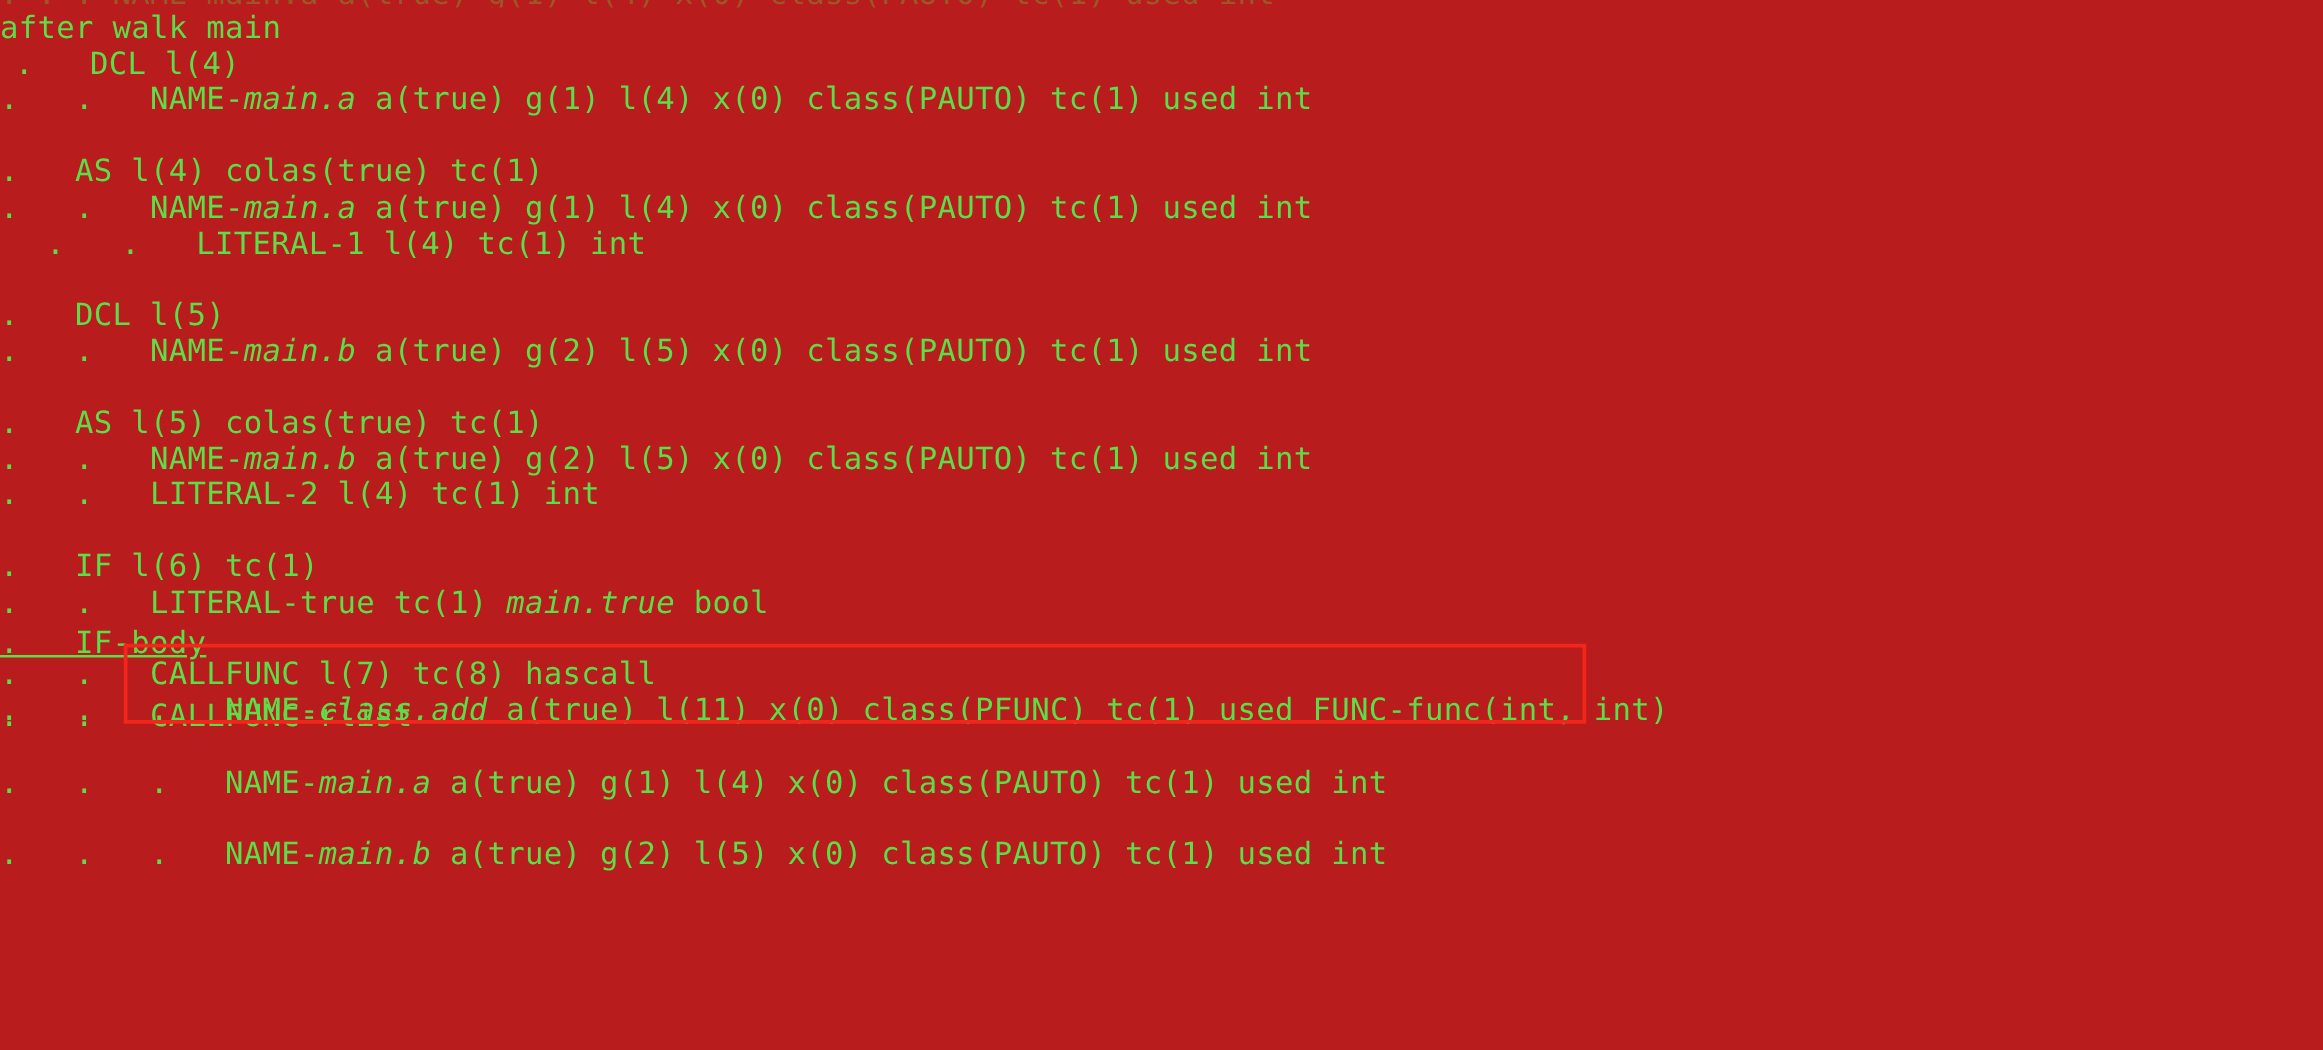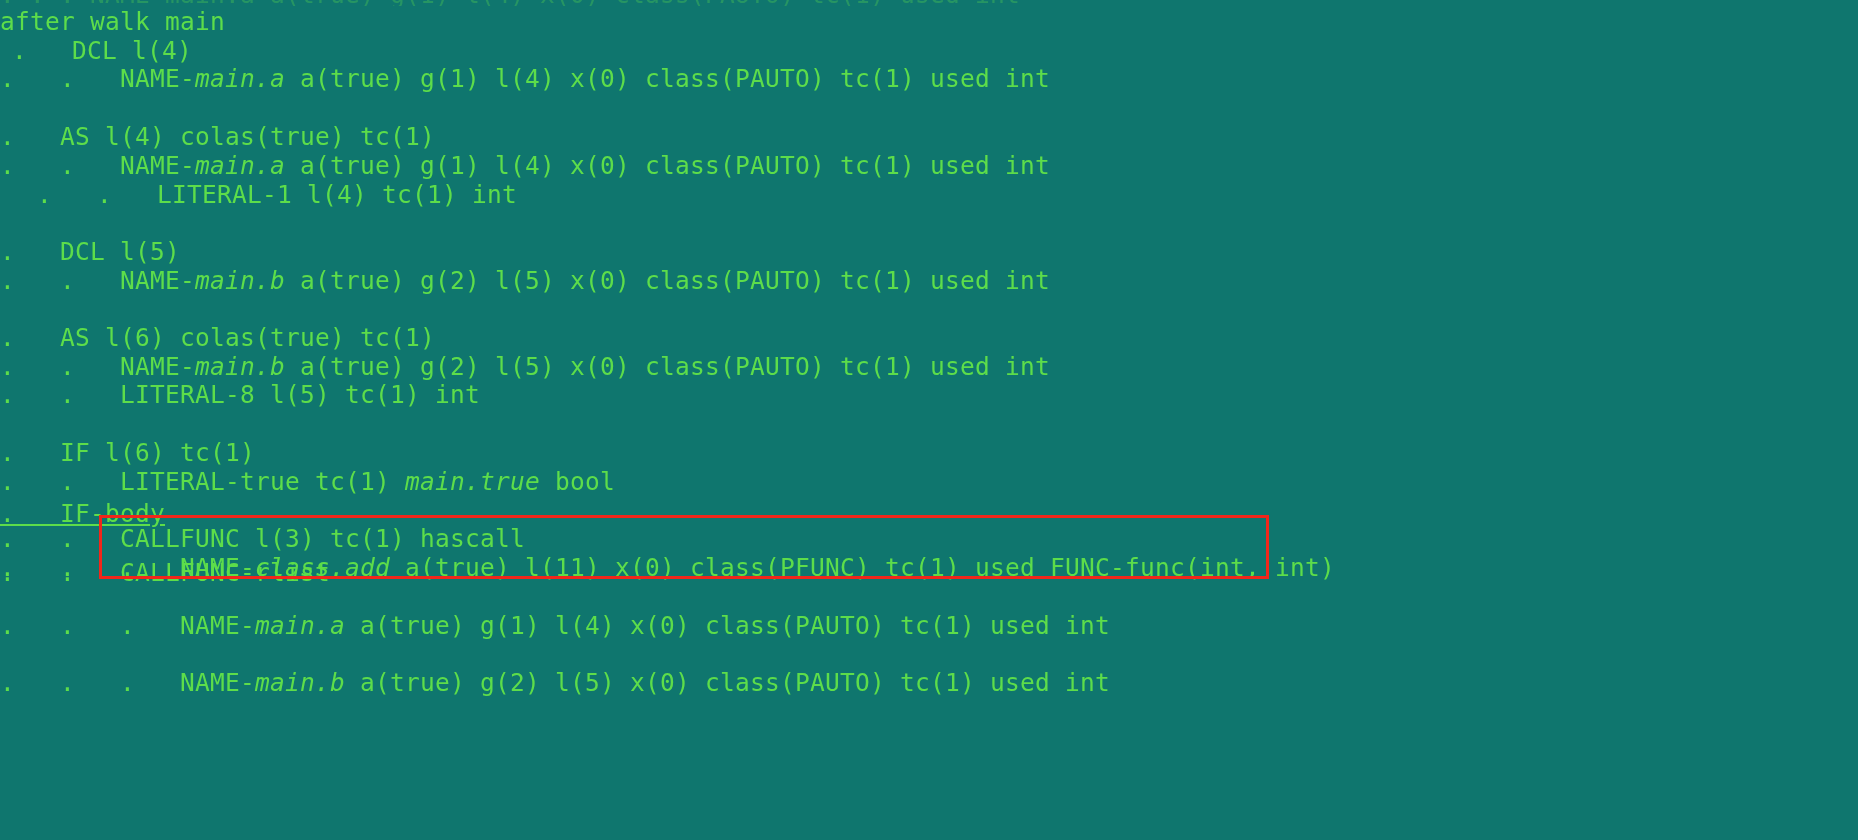"after walk main" div { background: #0f766e -> #b91c1c }
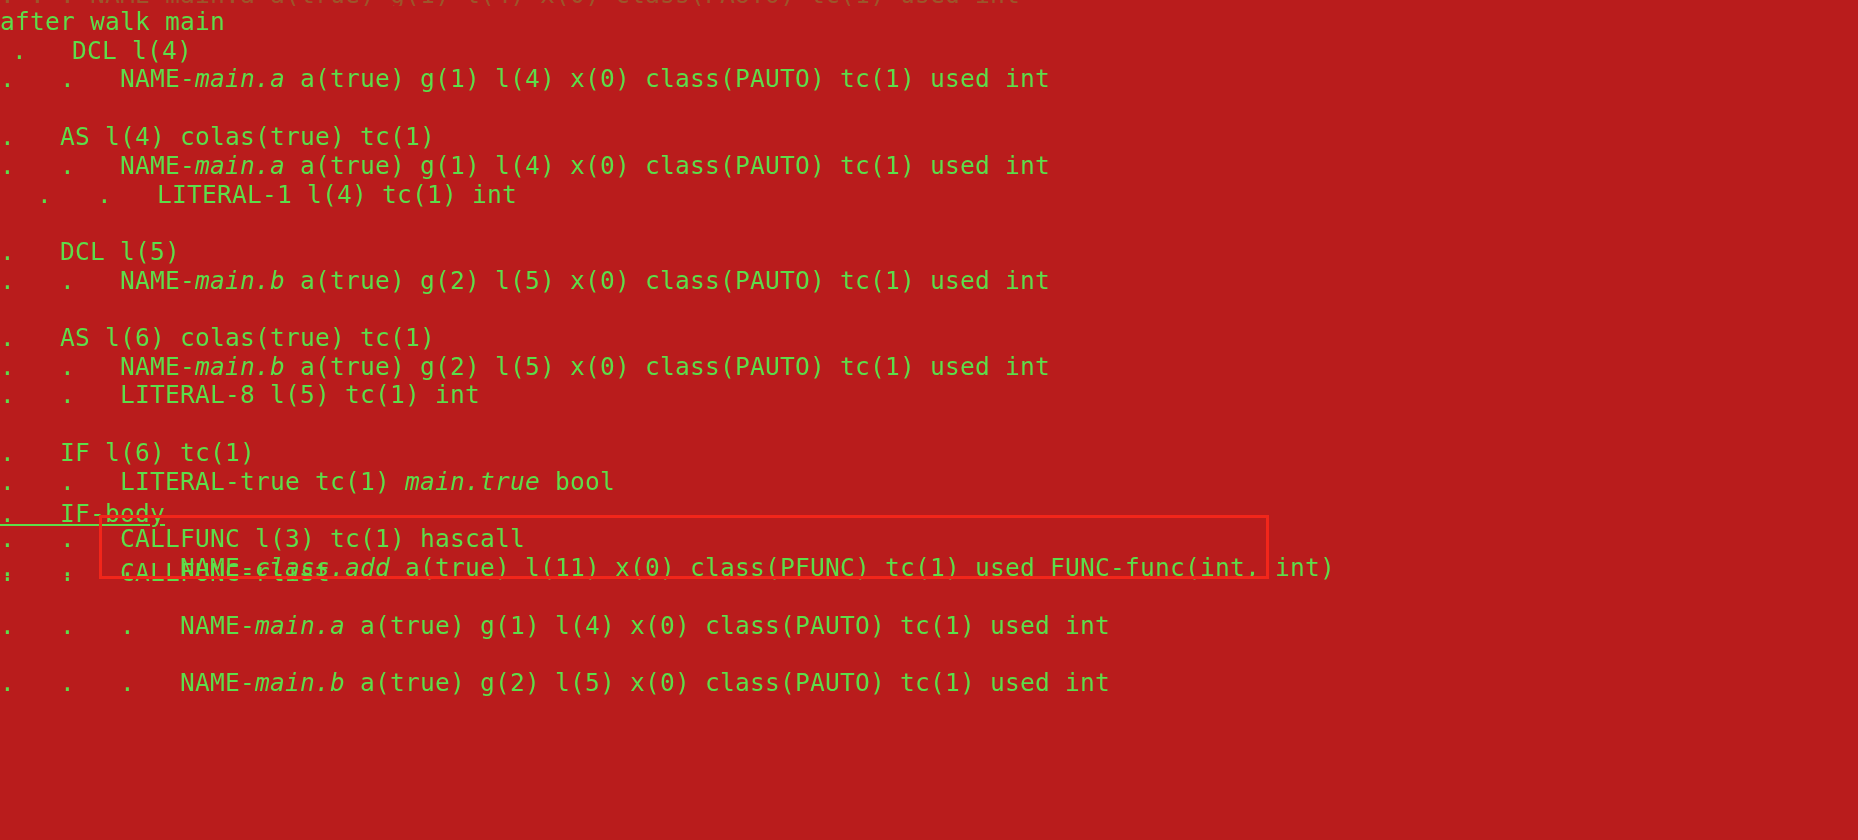". AS l(6) colas(true) tc(1)" div.line { text: 6 -> 5 }
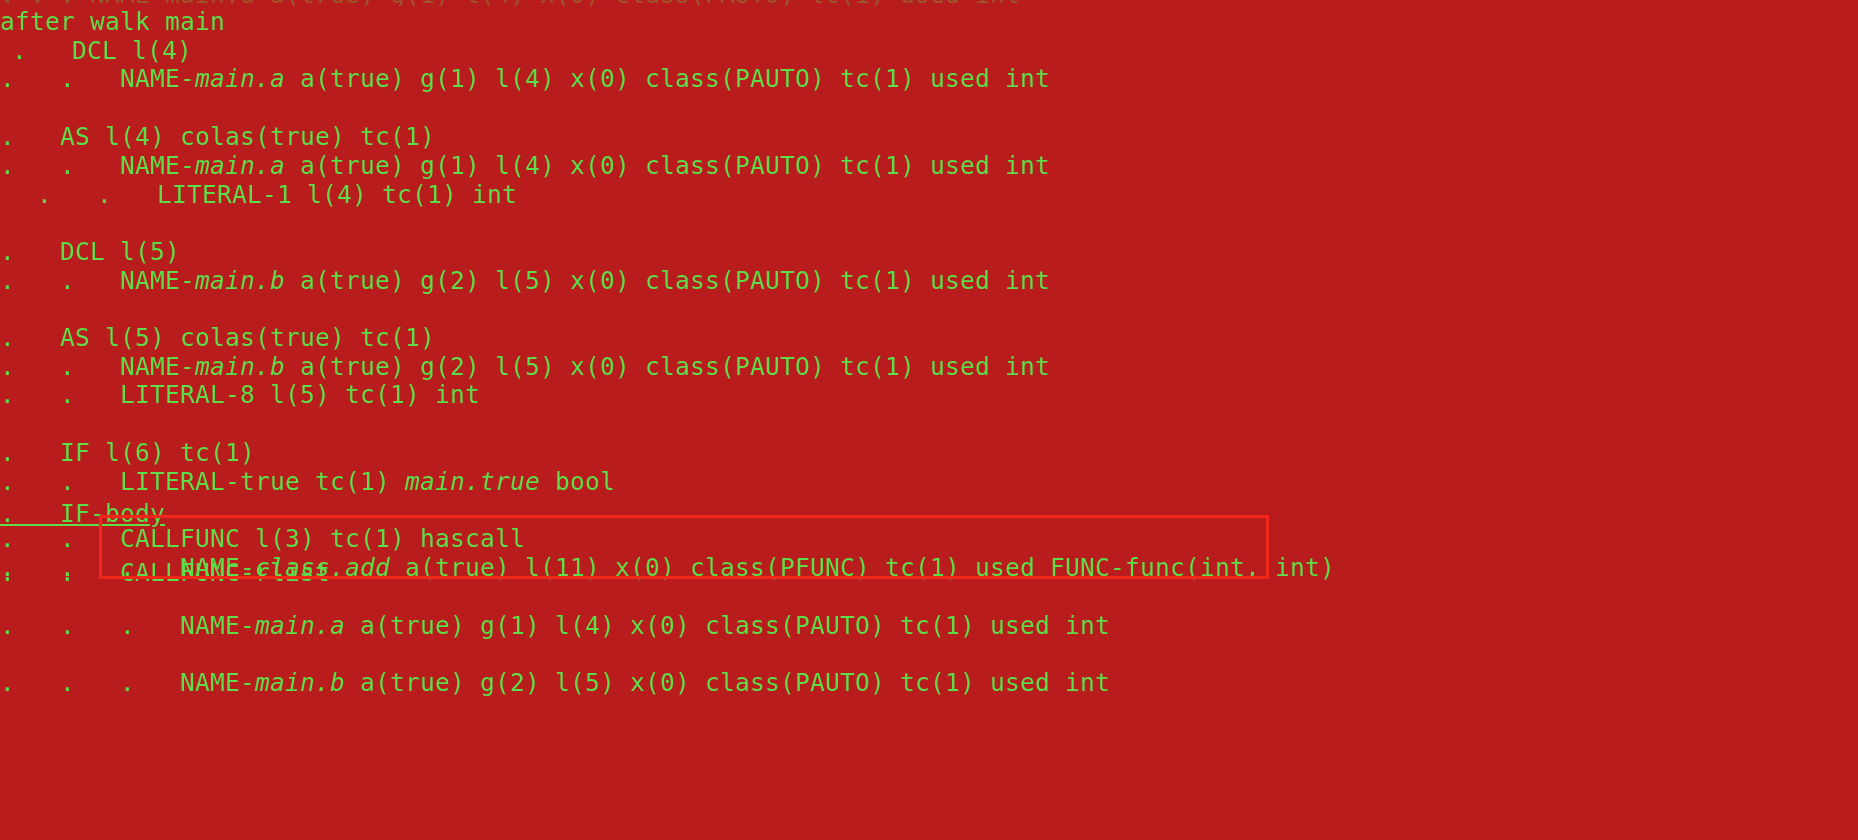". . LITERAL-8 l(5) tc(1)" div.line { text: LITERAL-8 l(5 -> LITERAL-2 l(4 }
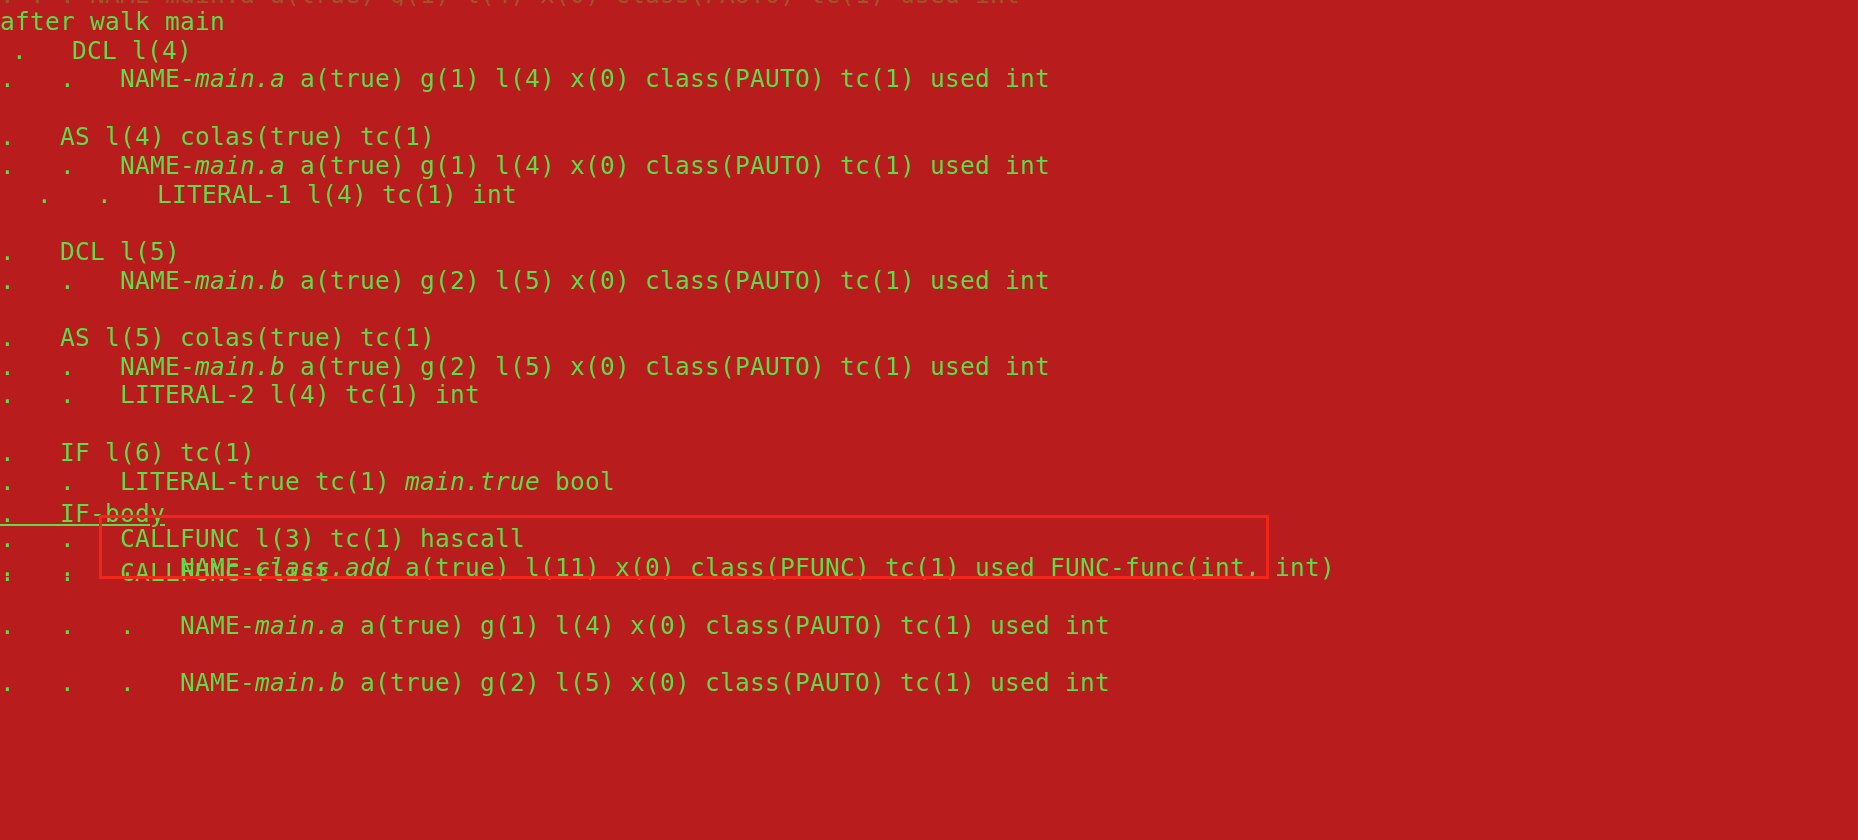". . CALLFUNC l(3) tc(1)" div.line { text: 3) tc(1 -> 7) tc(8 }
